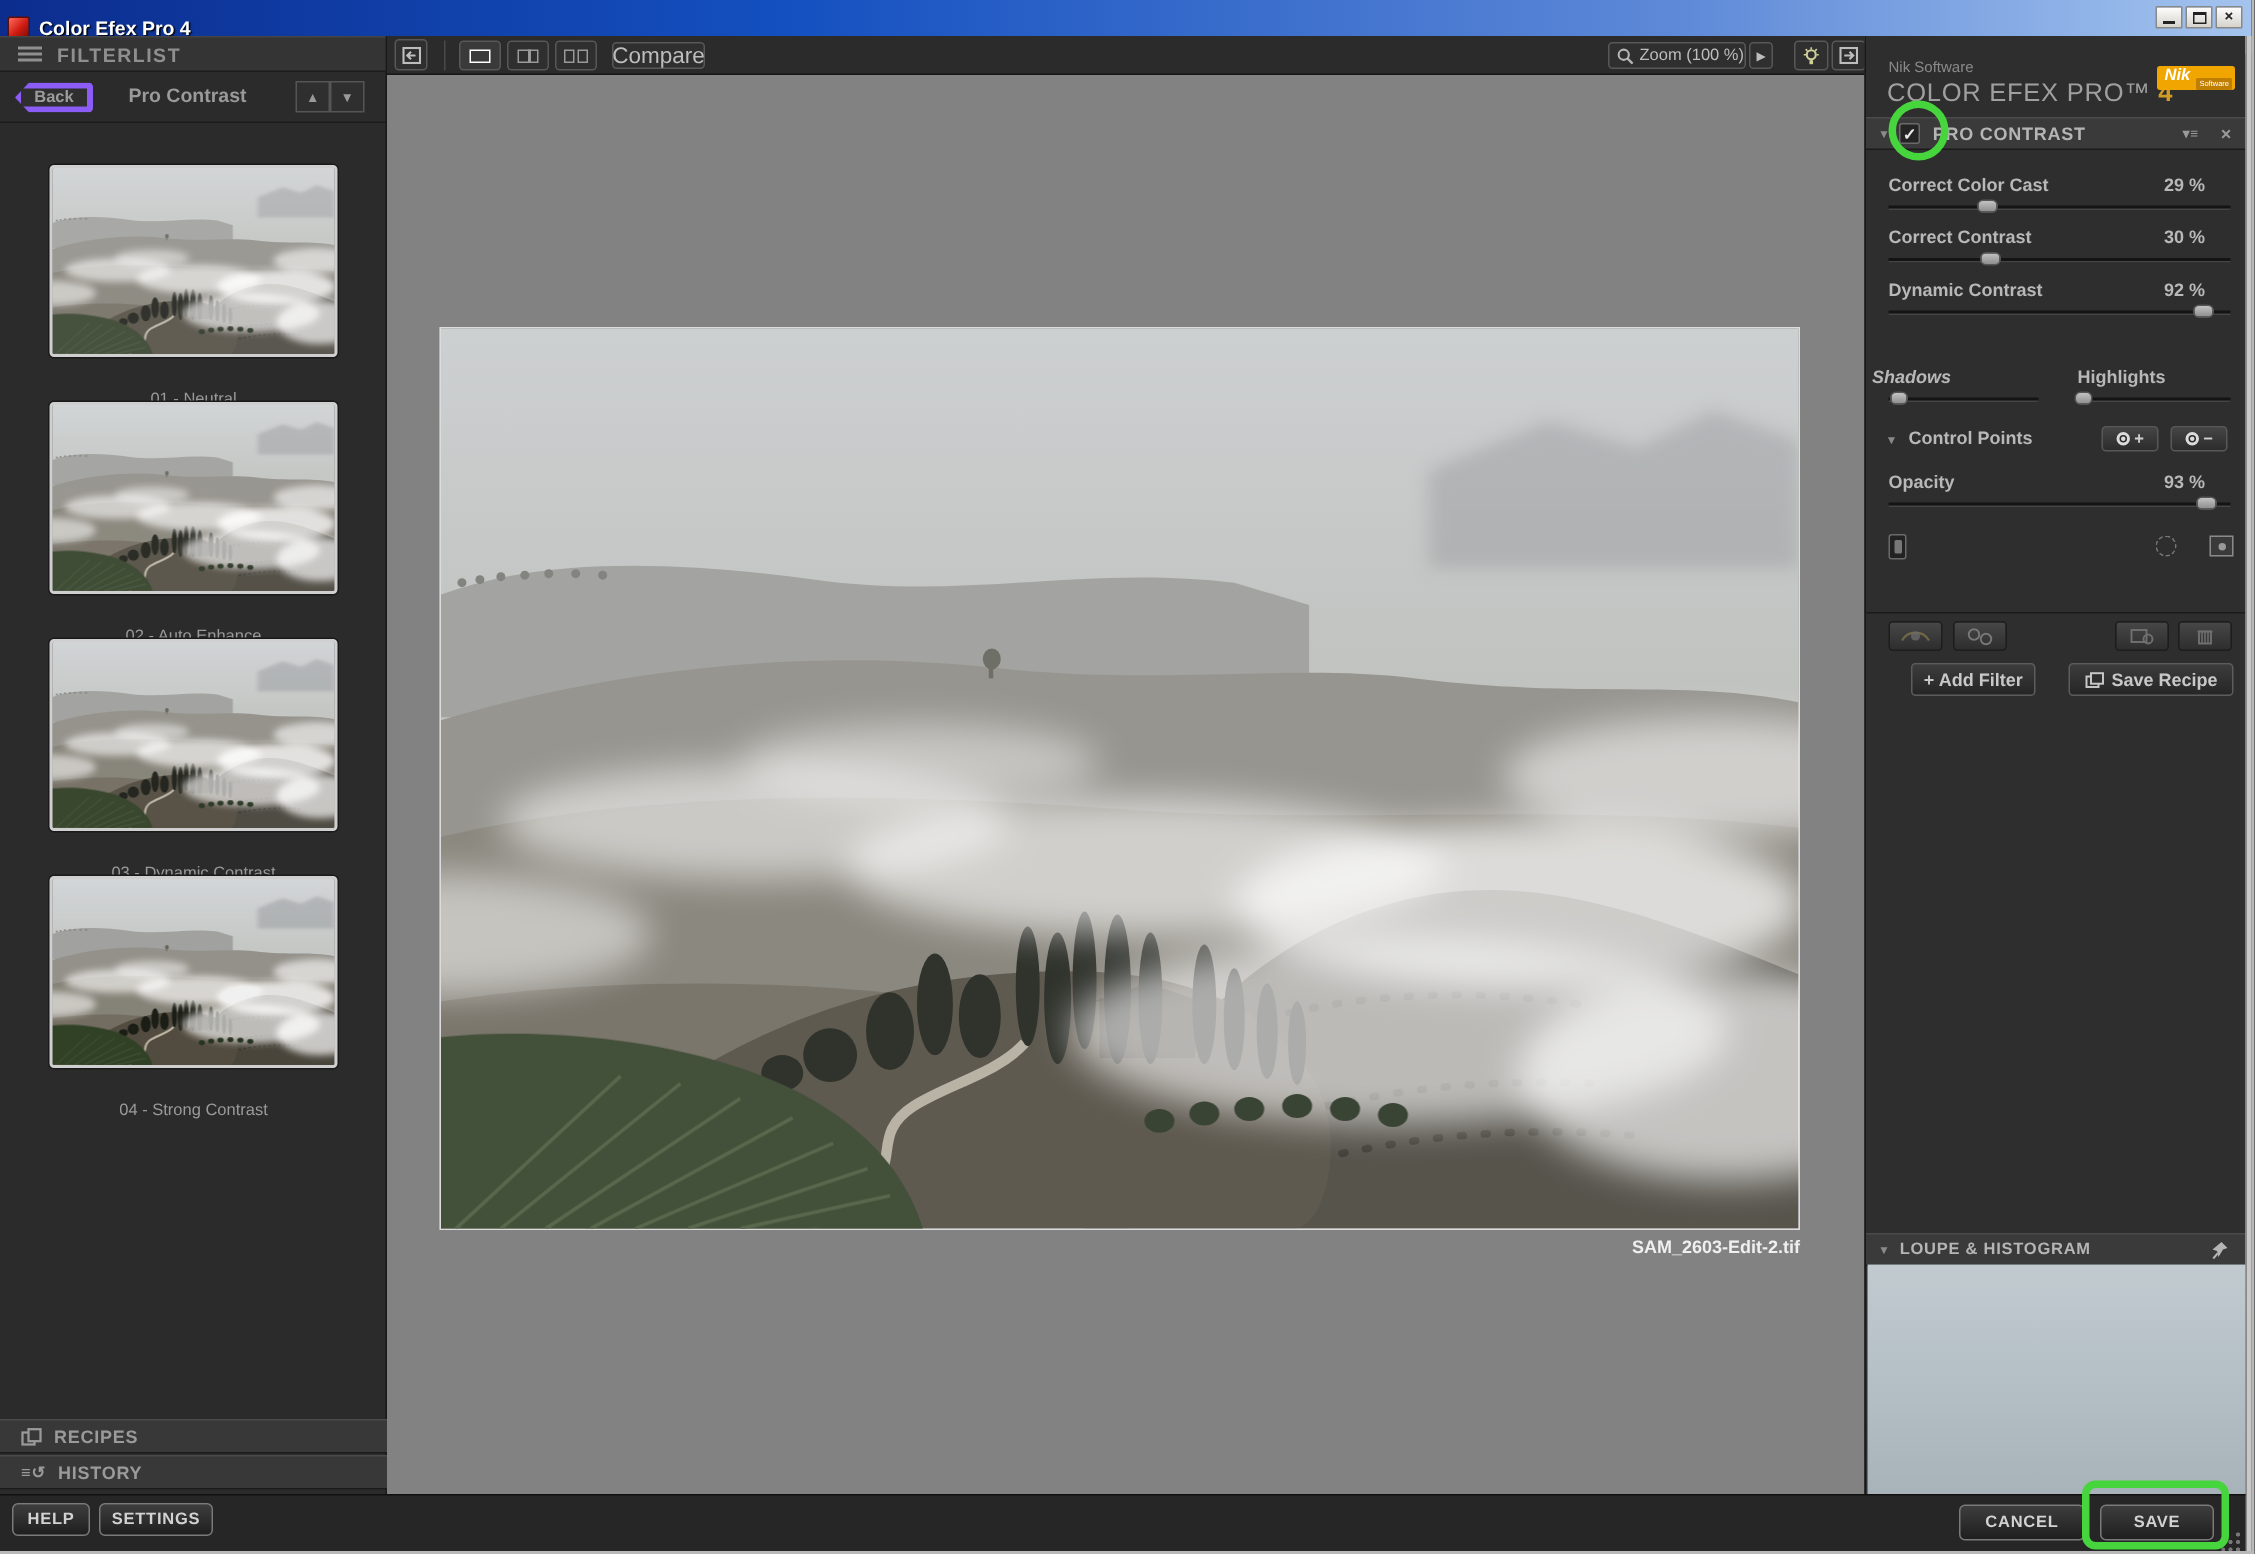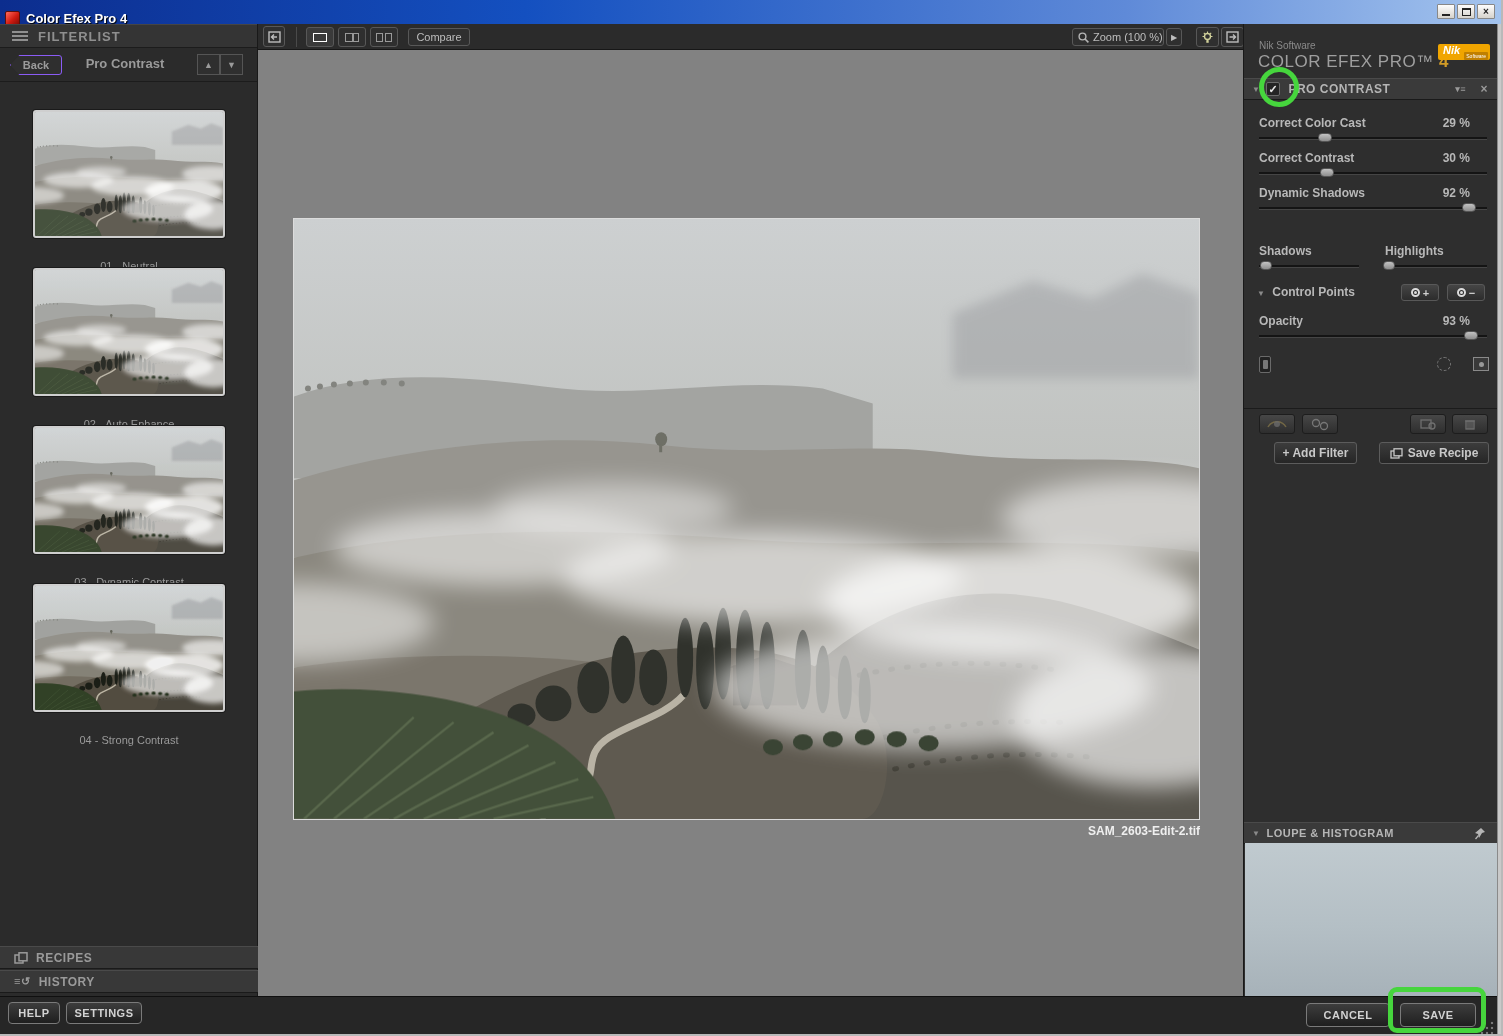"Compare" div.abs { font-size: 11px -> 15px }
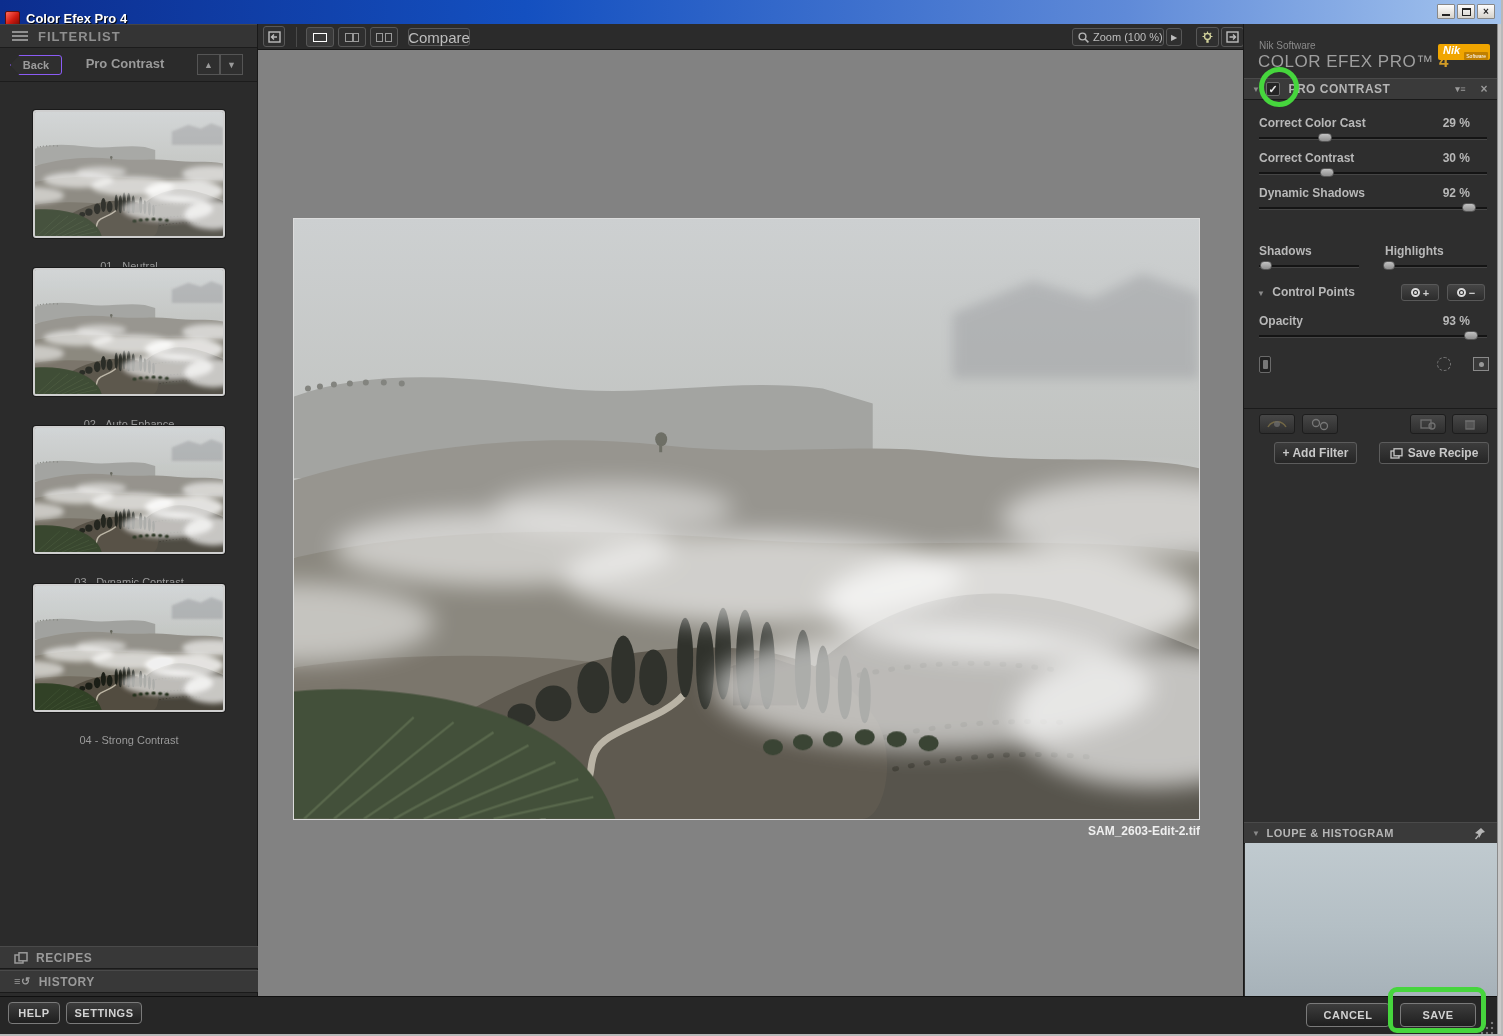"Back" .backbtn { border: 1px solid #8b5cf6 -> 4px solid #8b5cf6 }
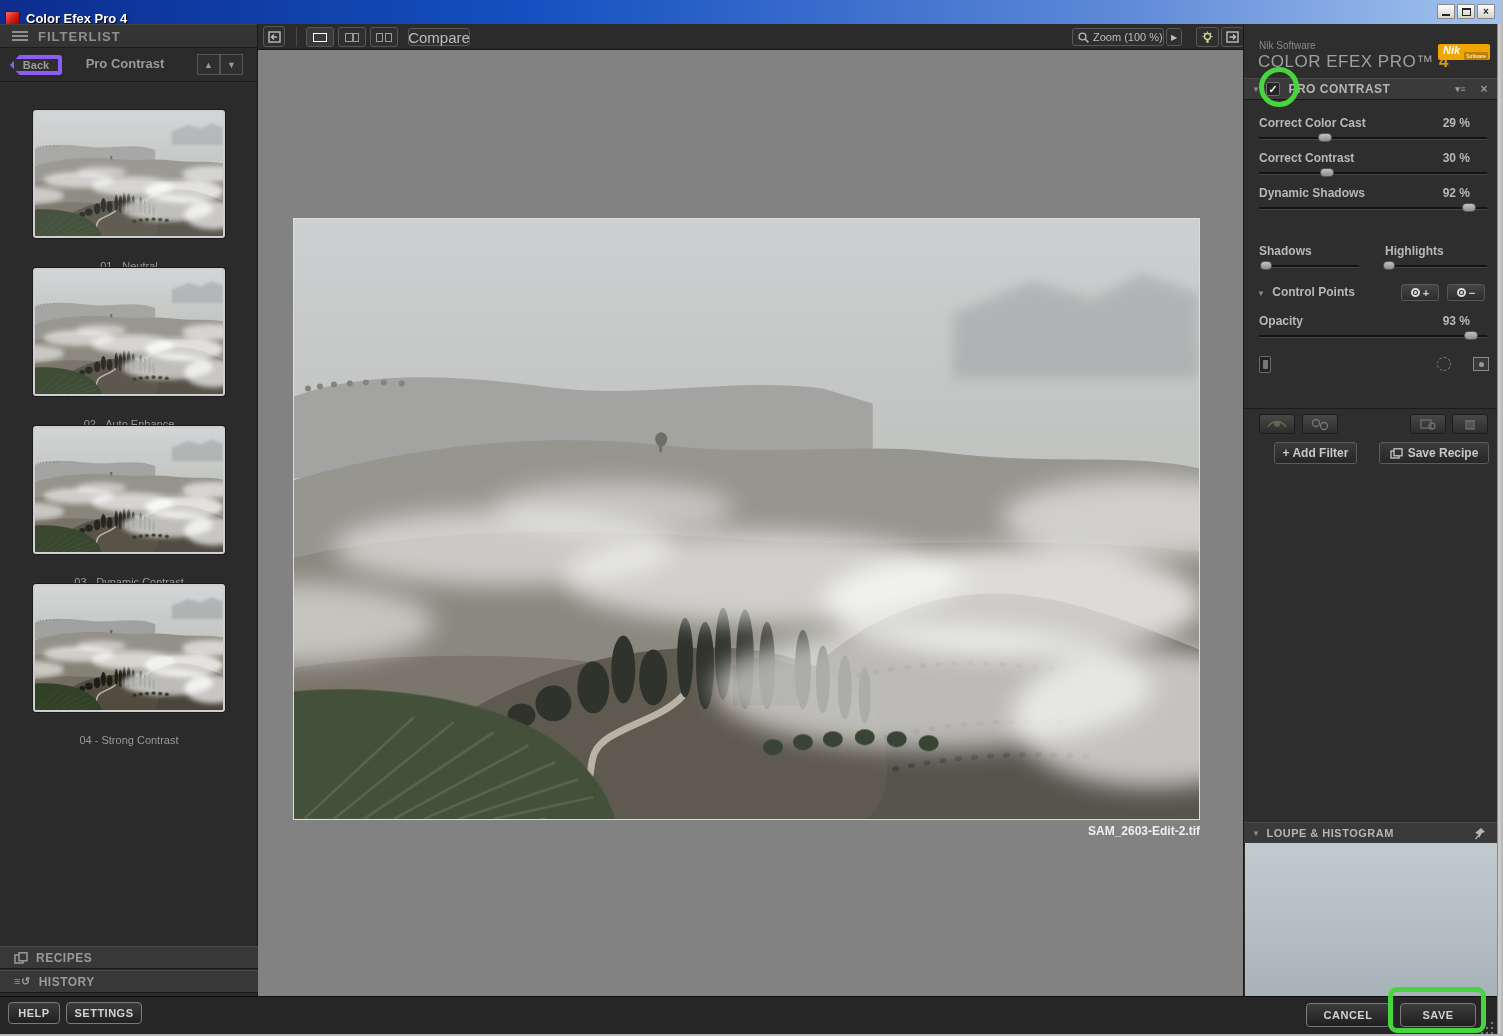"Dynamic Shadows" div.srow-label { text: Shadows -> Contrast }
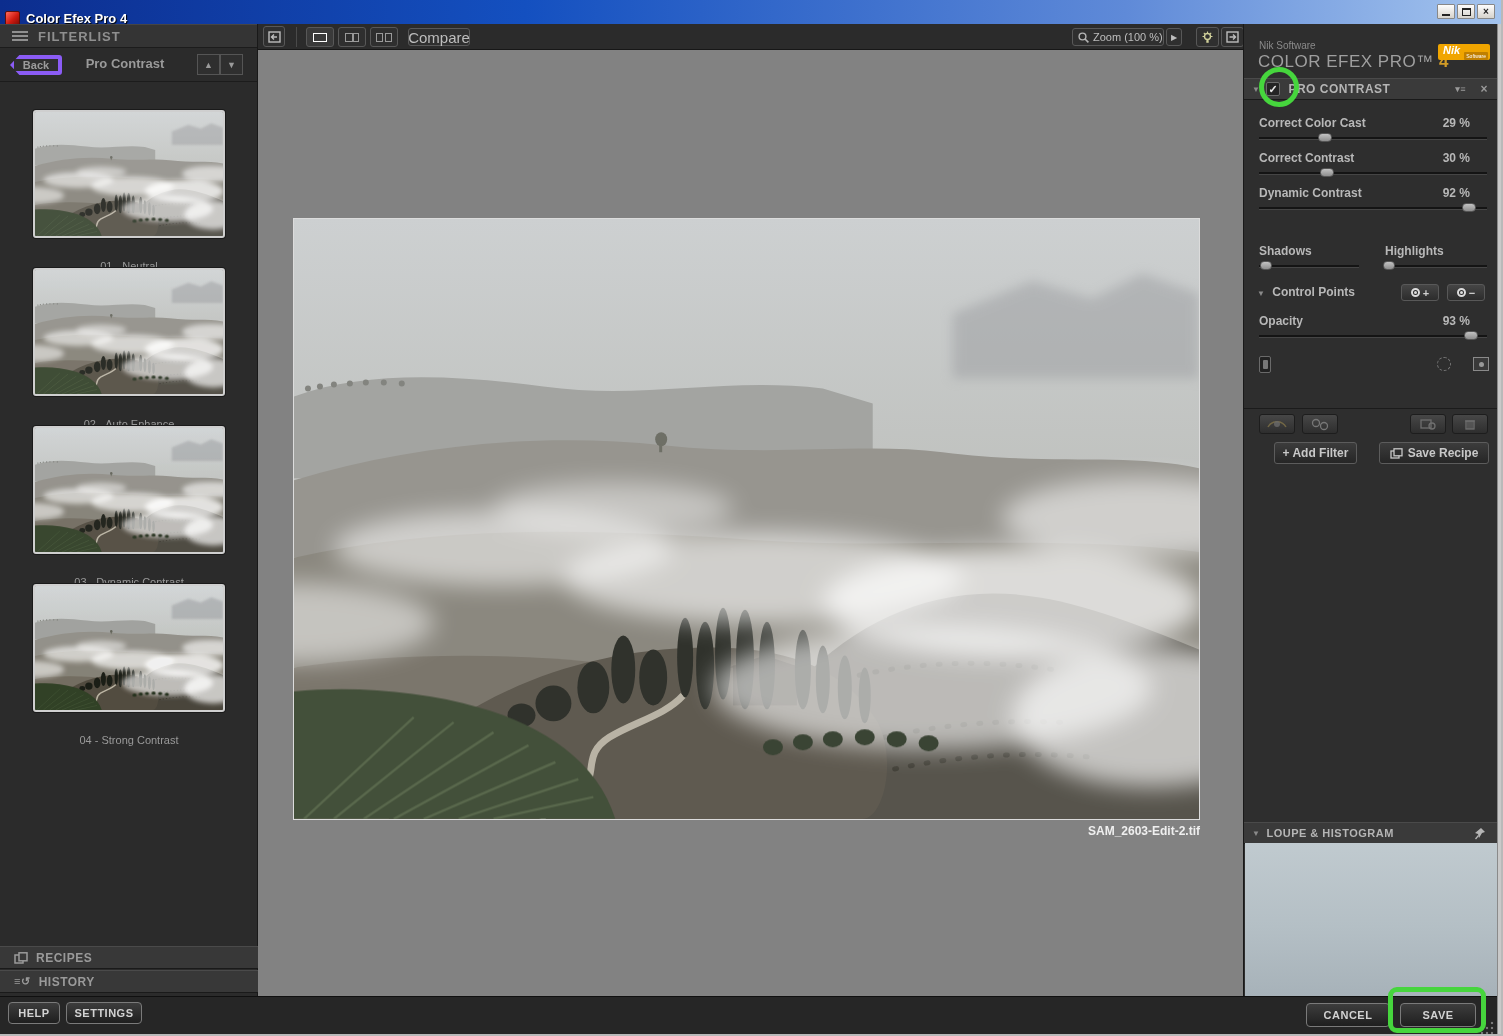"Shadows" div.srow-label { font-style: none -> italic; left: 15px -> 4px }
